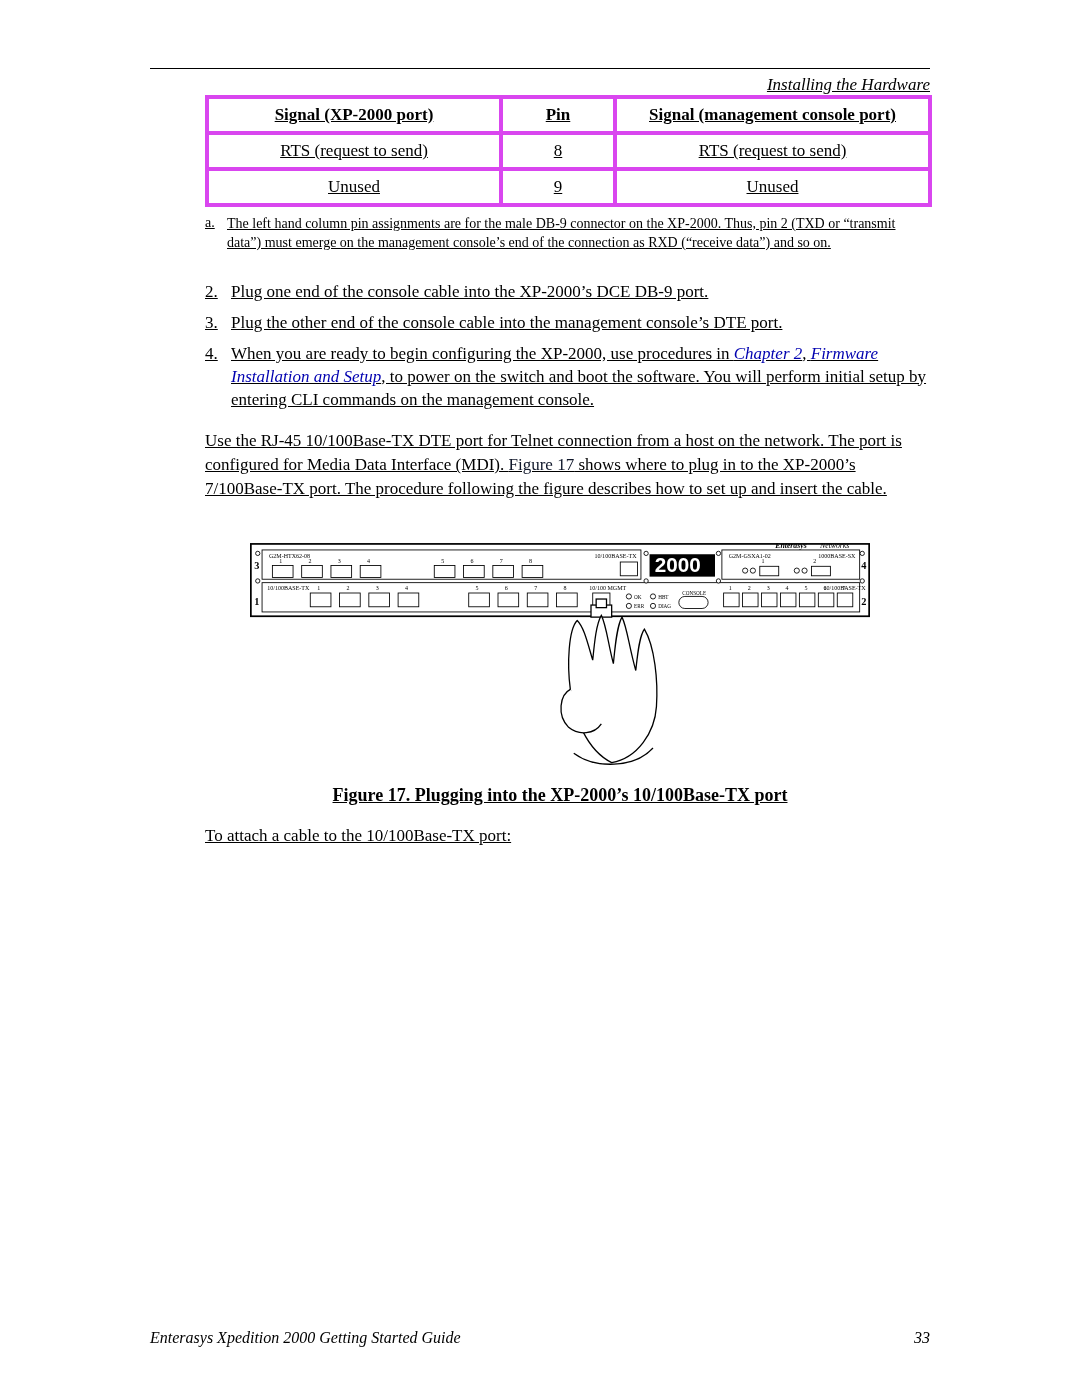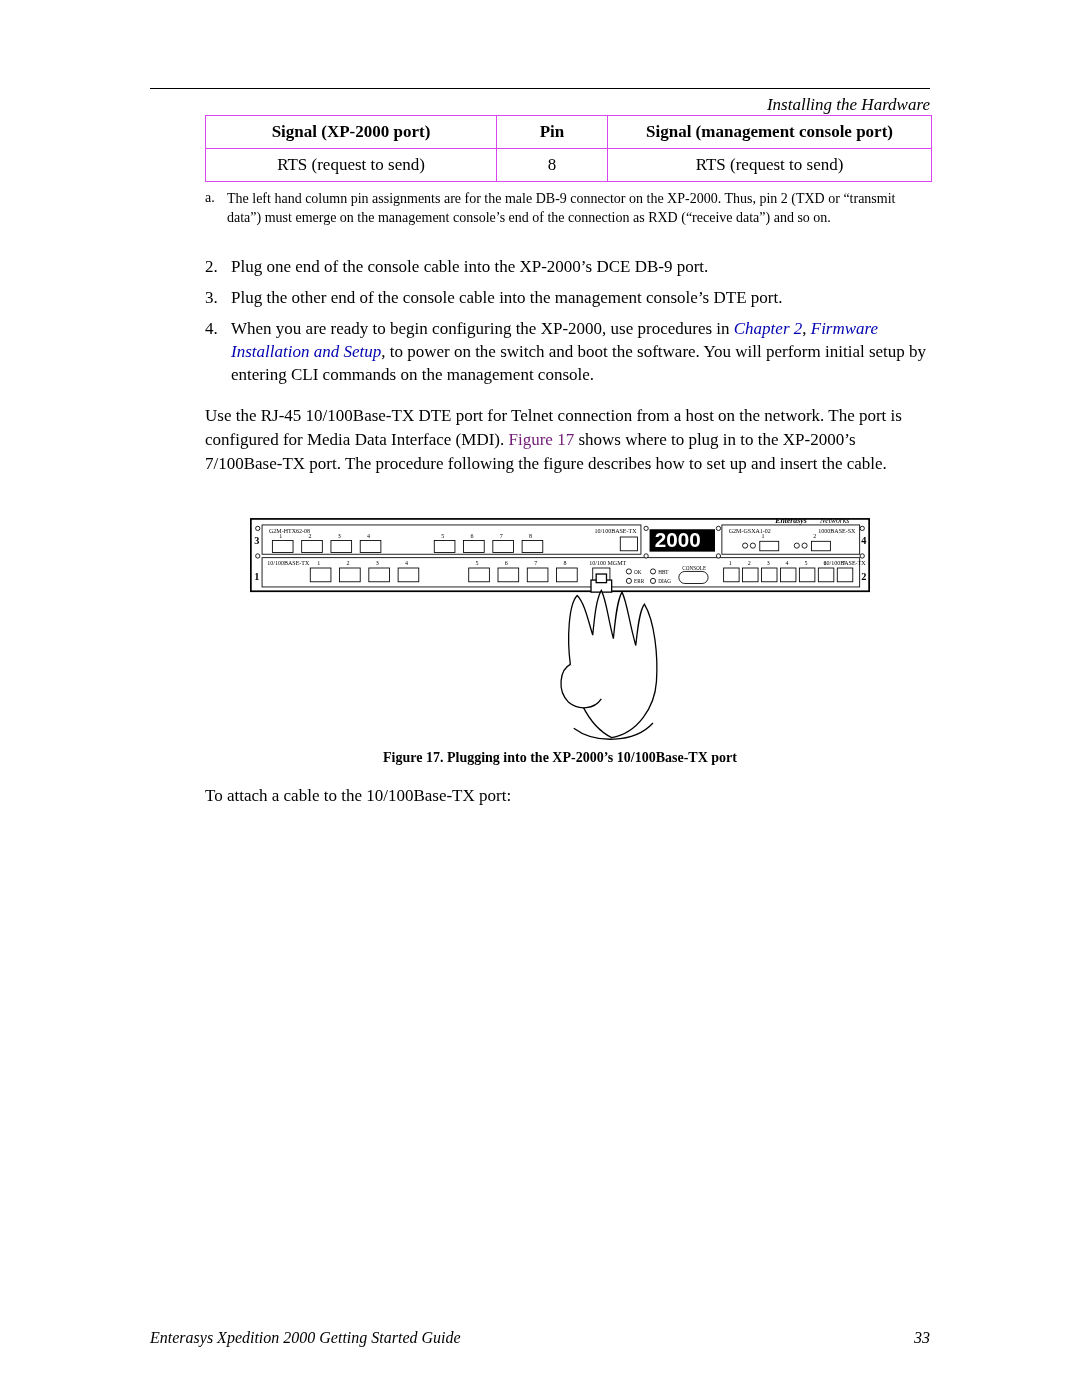"Installing the Hardware" .page { padding: 88px 150px 0 150px -> 68px 150px 0 150px; text-decoration: none -> underline }
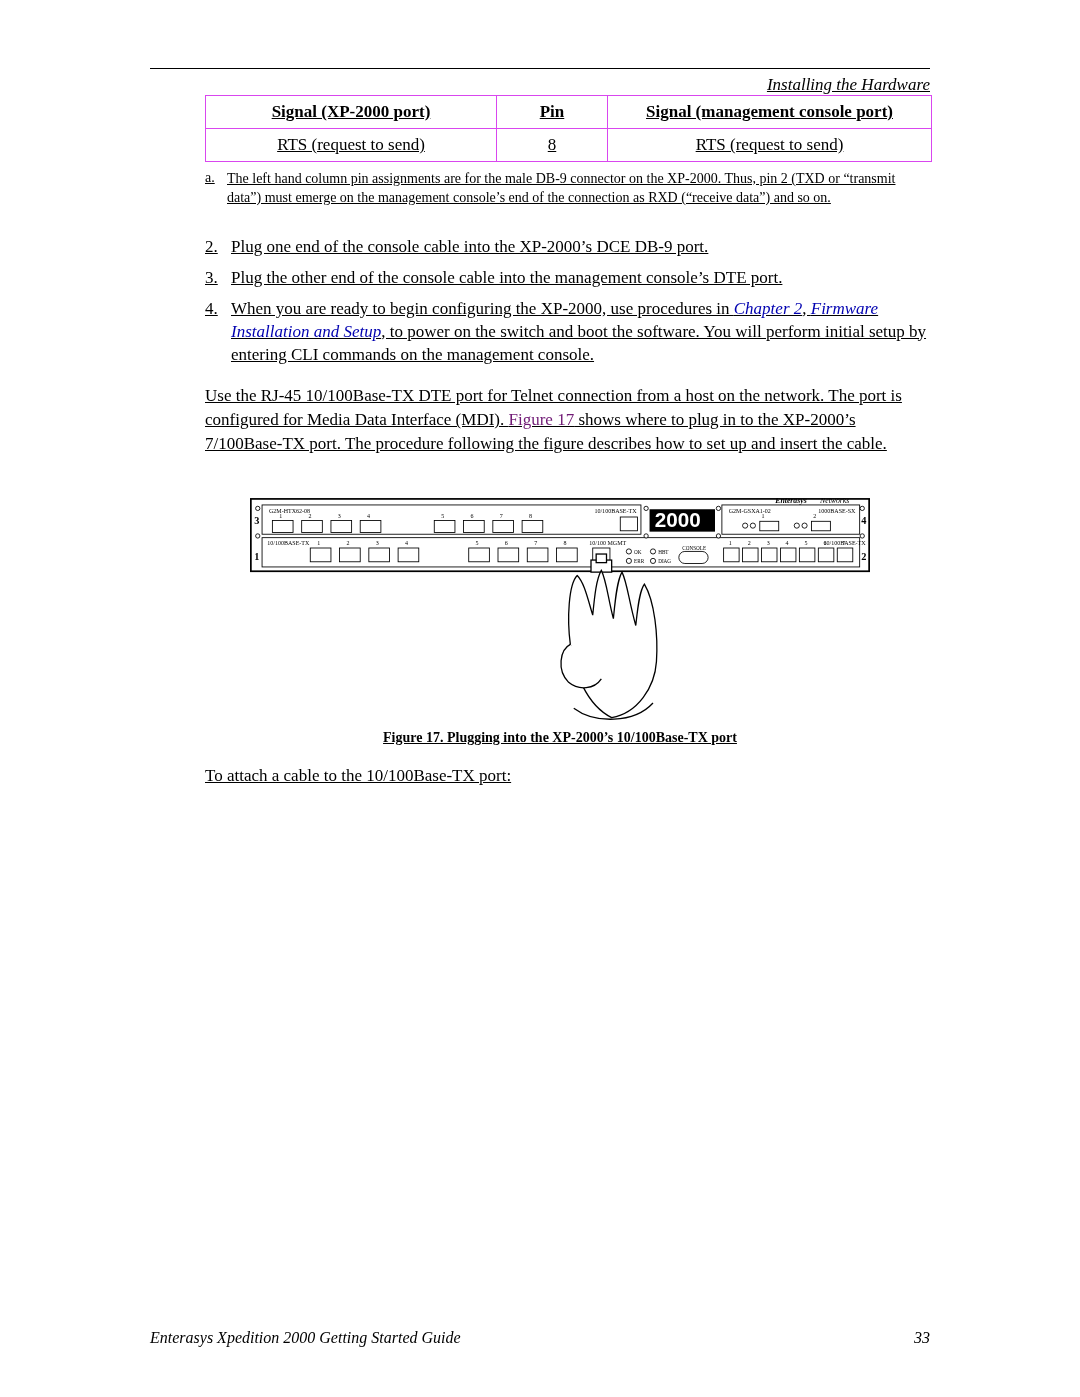"Signal (XP-2000 port)" table.pins th, table.pins td { border: 1px solid #d946ef -> 4px solid #d946ef }
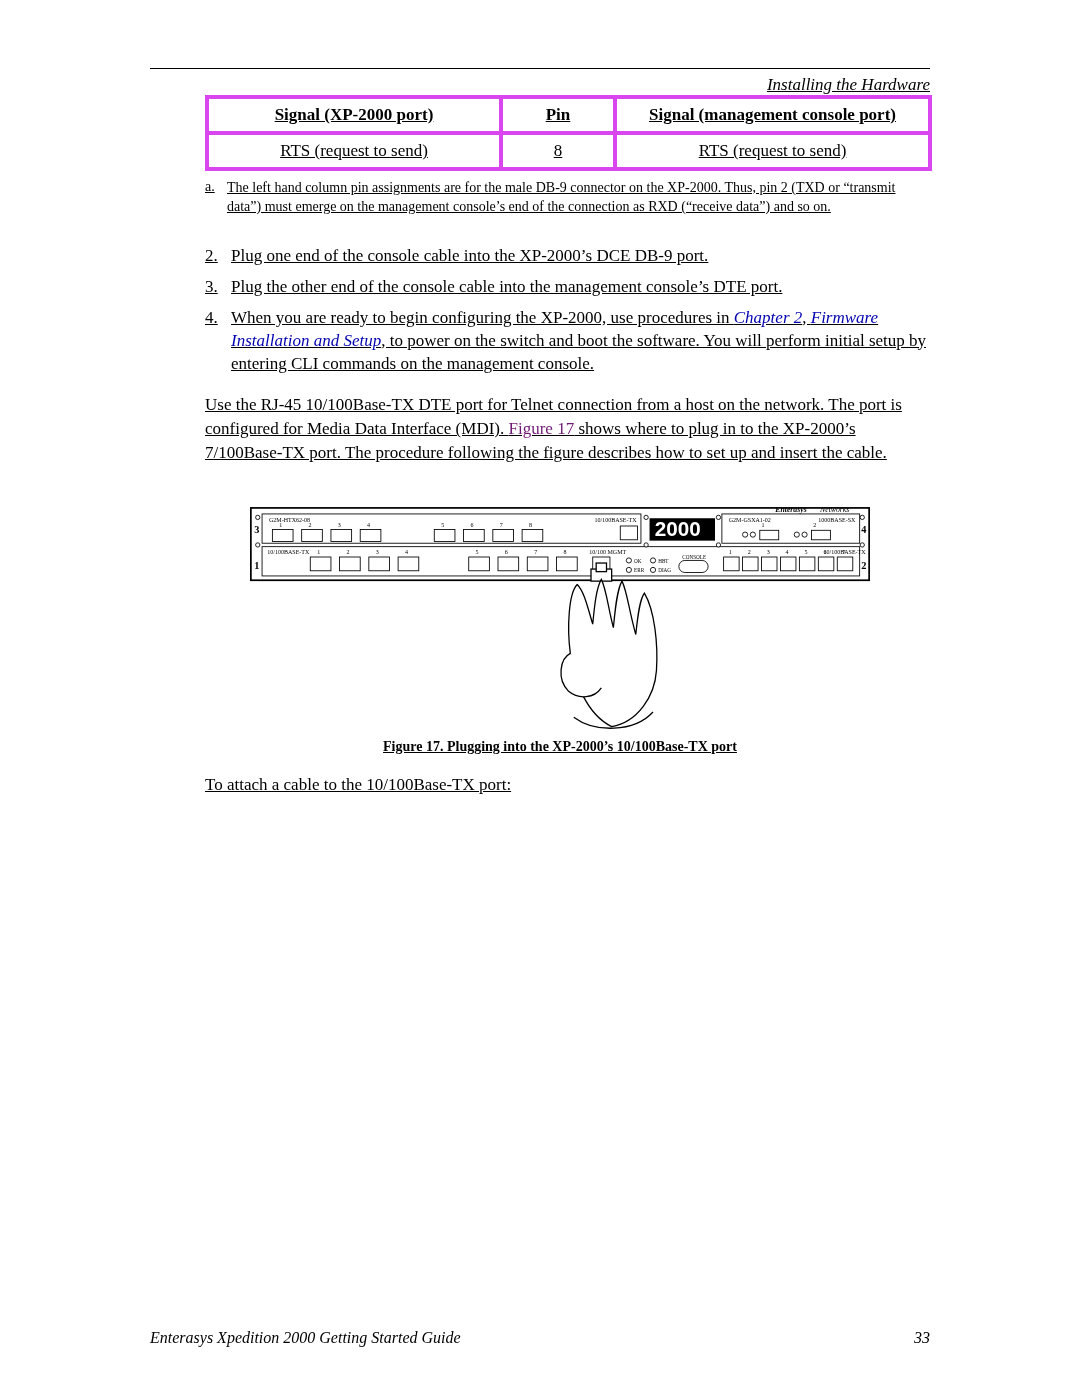"Unused" tr { html: none -> <tr> <td>Unused</td> <td>9</td> <td>Unused</td> </tr> }
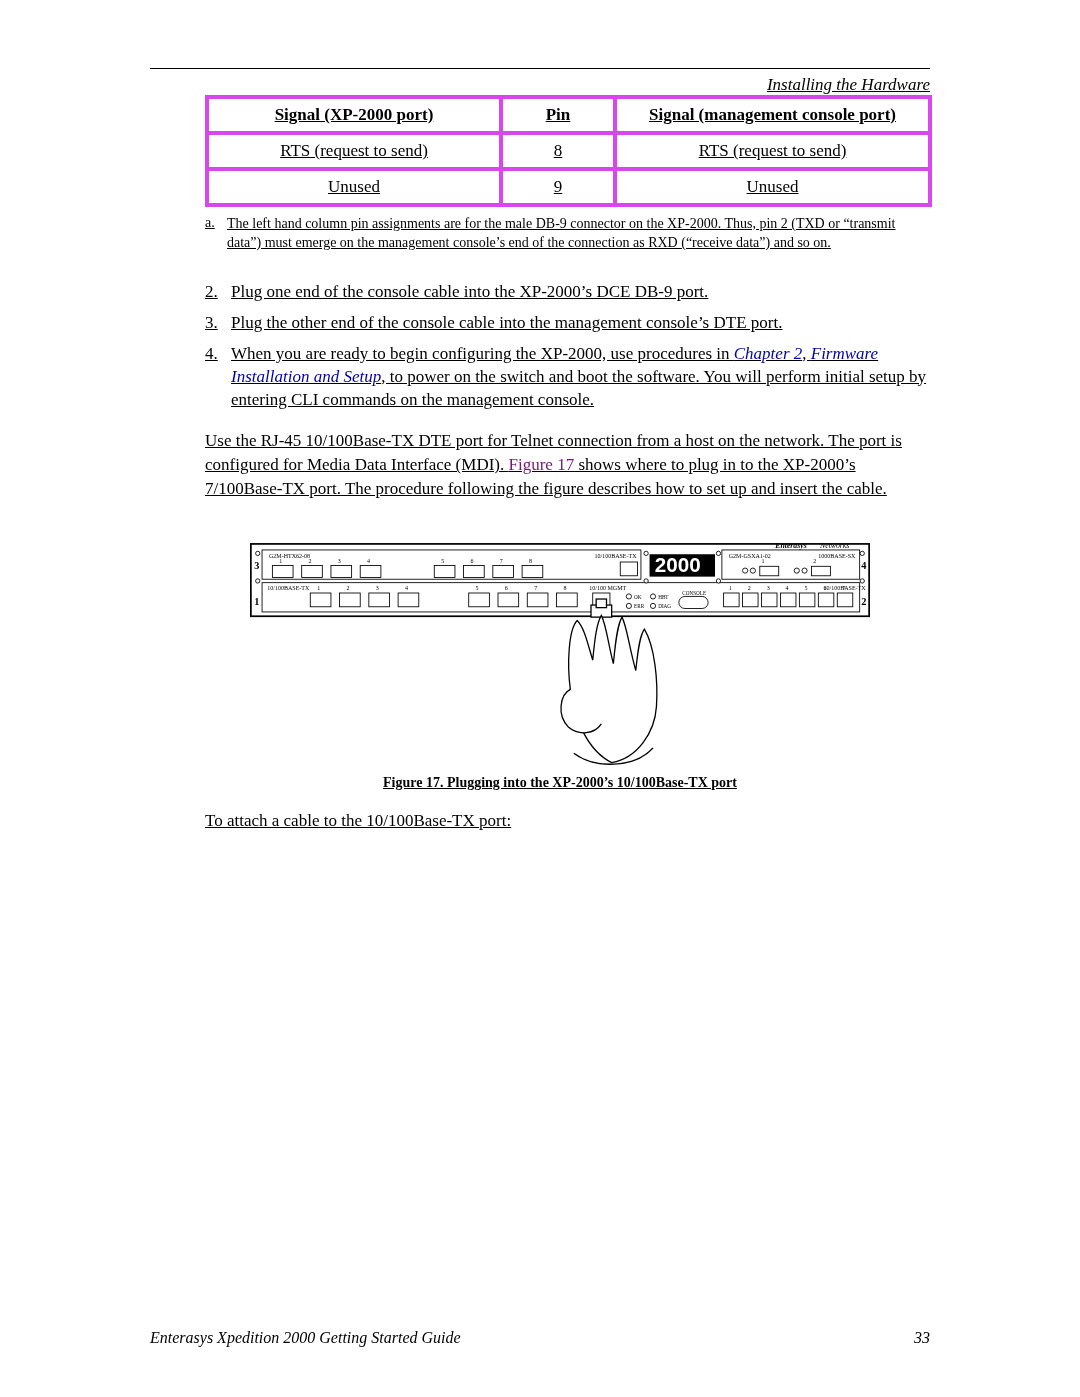"Figure 17" .figure-ref { color: #701a75 -> #0f172a }
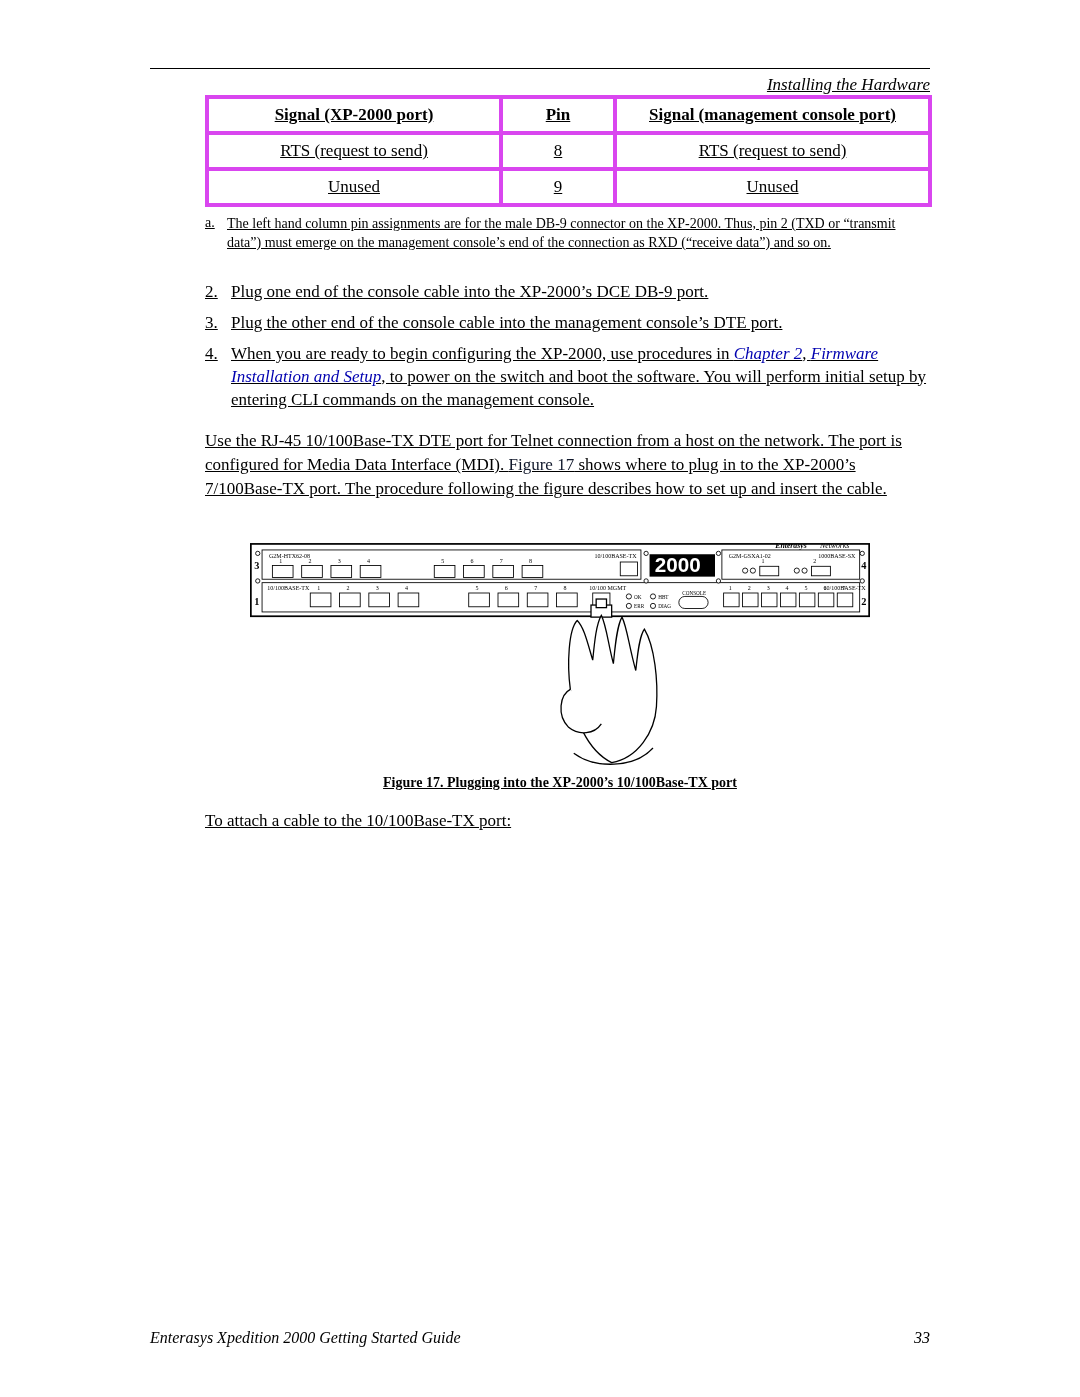"Figure 17. Plugging into the" .figure-caption { font-size: 14px -> 18px; margin-top: 4px -> 14px }
